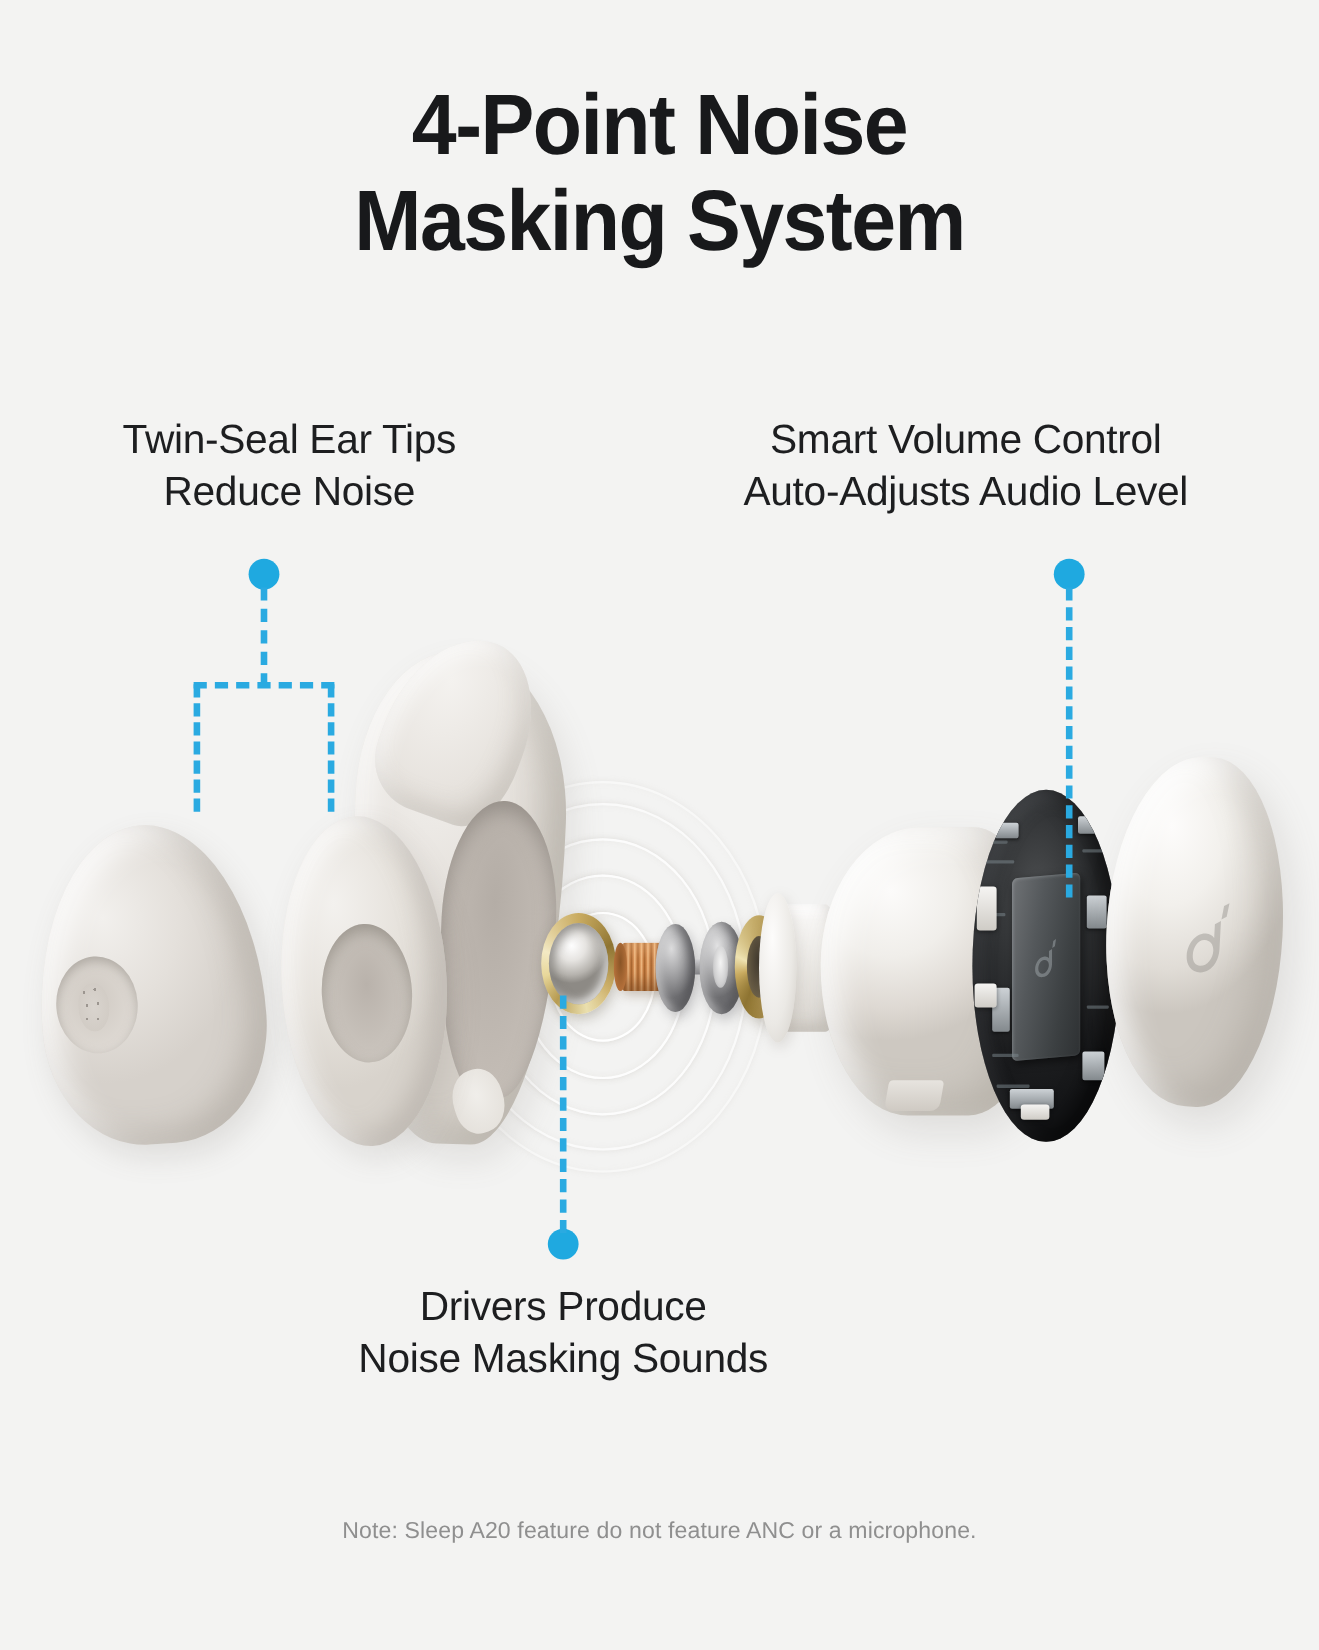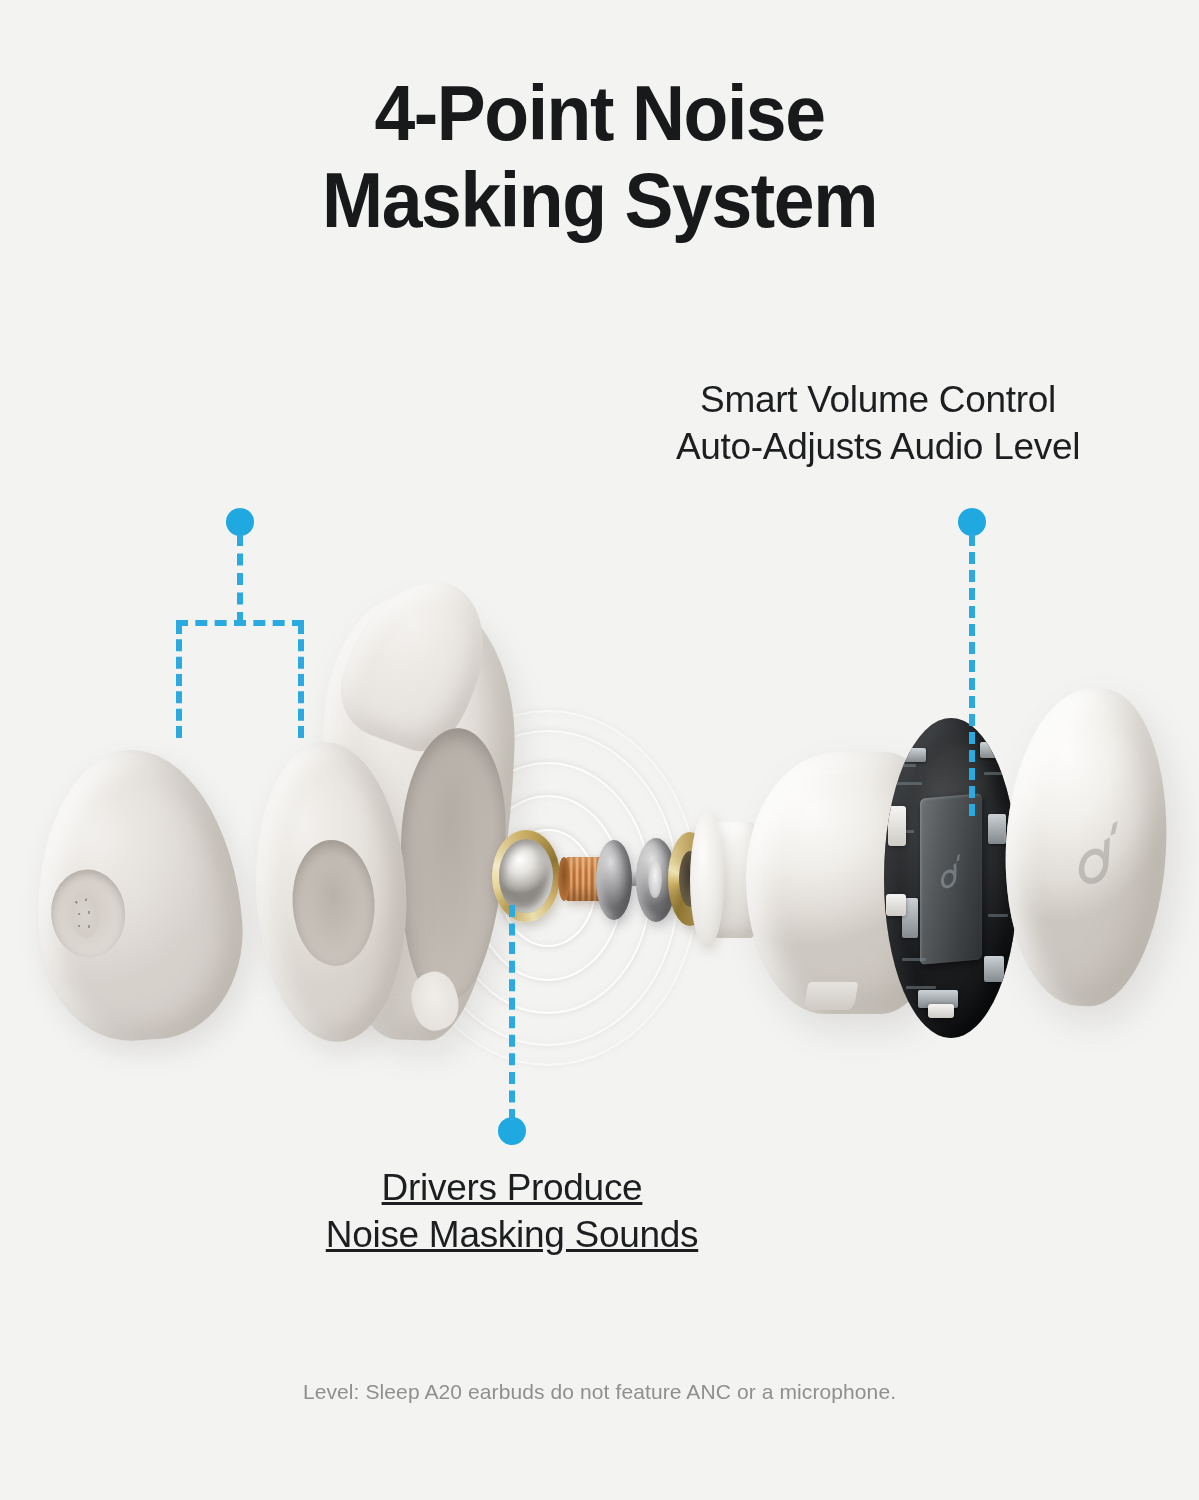"Twin-Seal Ear Tips" div.callout-label { html: none -> <div>Twin-Seal Ear Tips Reduce Noise</div> }
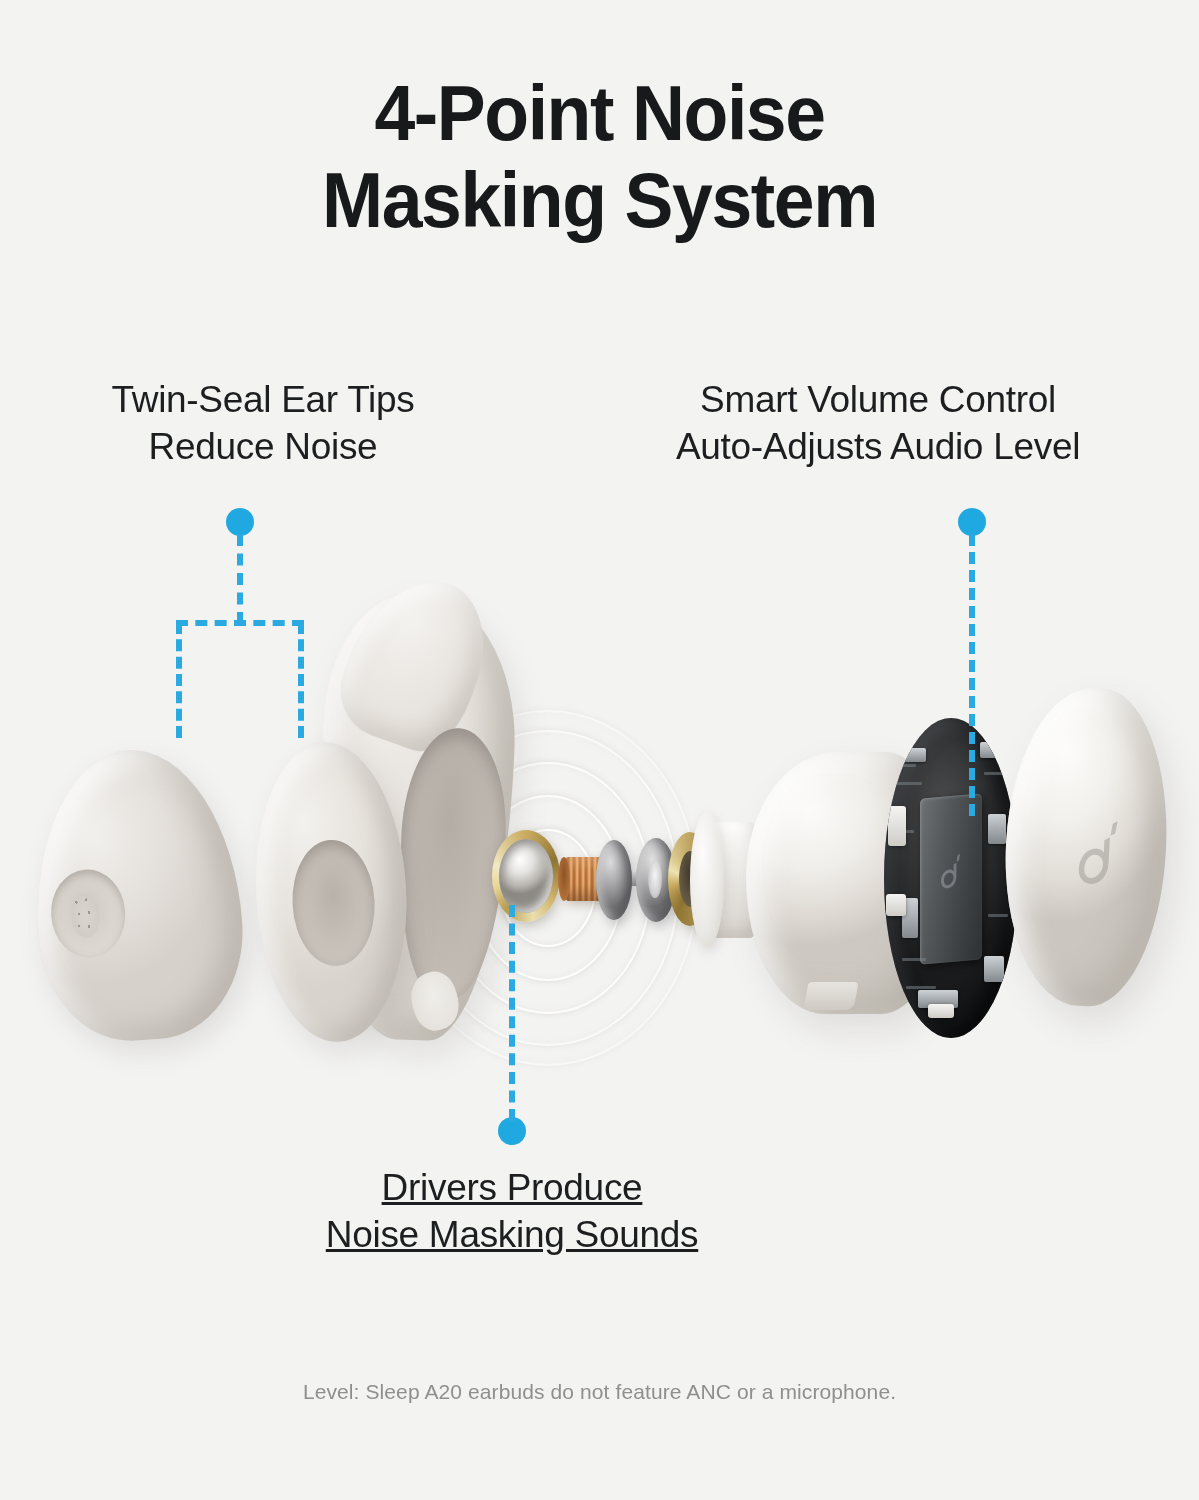"Drivers Produce" .label-driver { text-decoration: underline -> none }
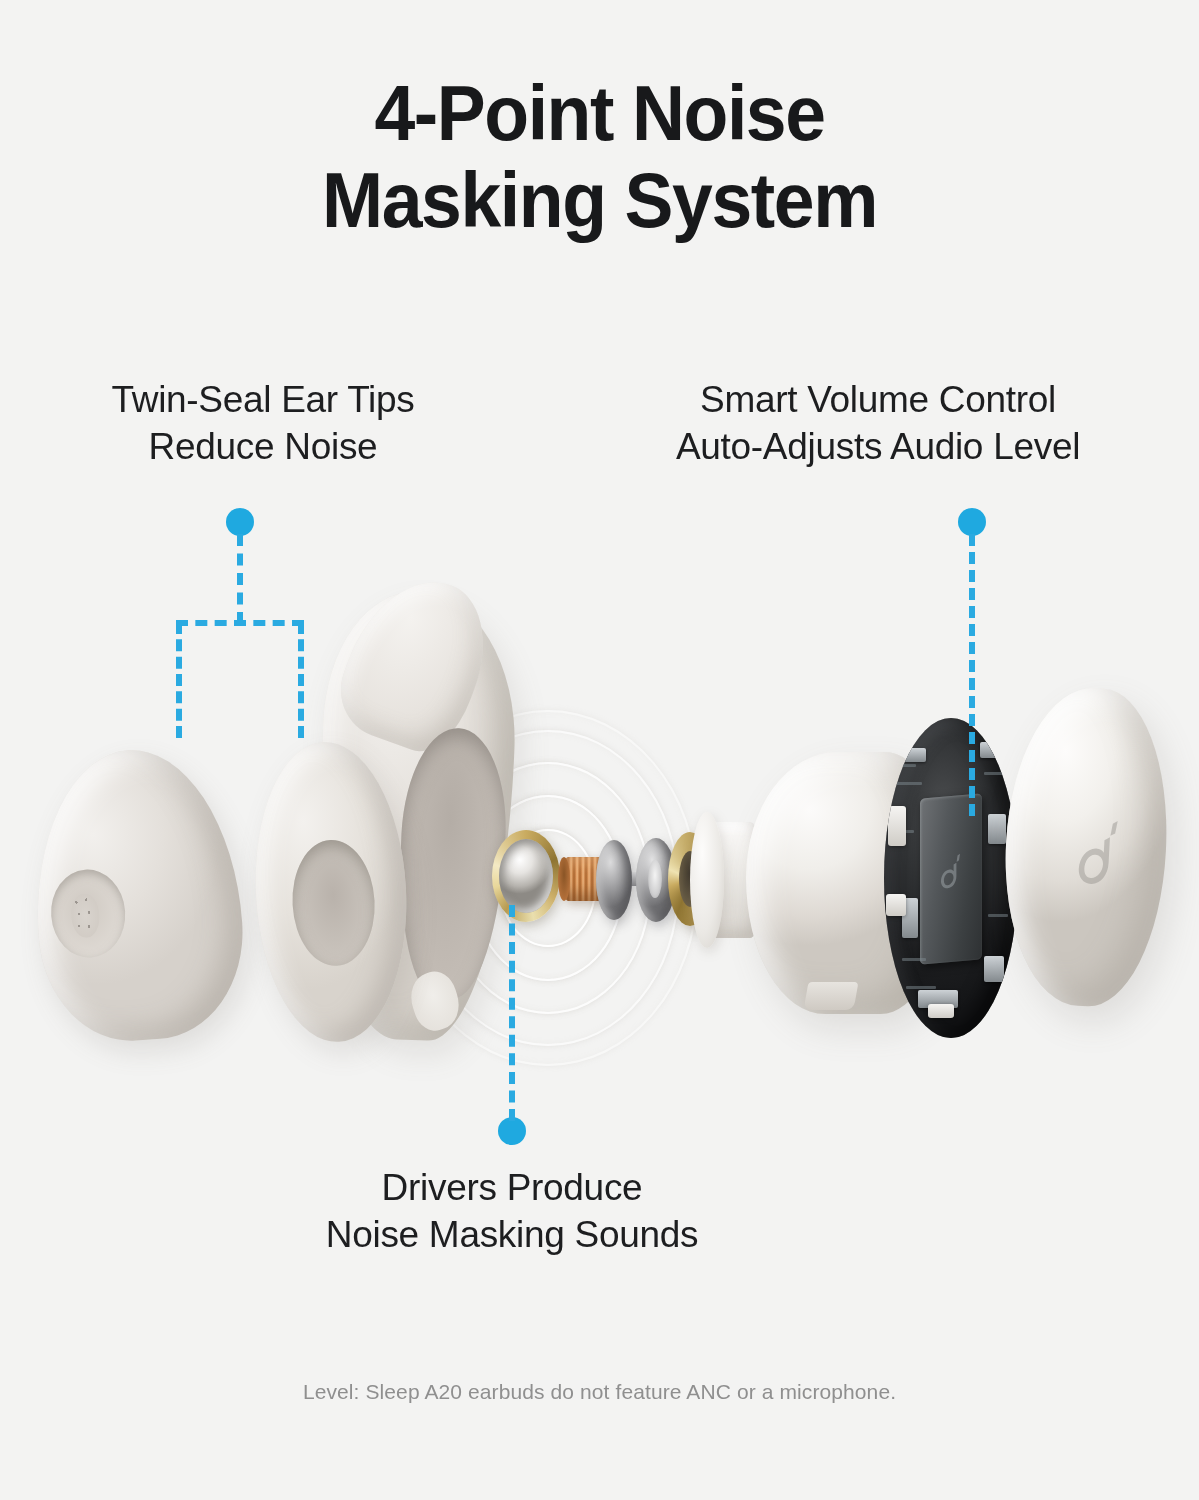"Level: Sleep A20 earbuds do" div.footnote { text: Level: Sleep A20 earbuds -> Note: Sleep A20 feature }
